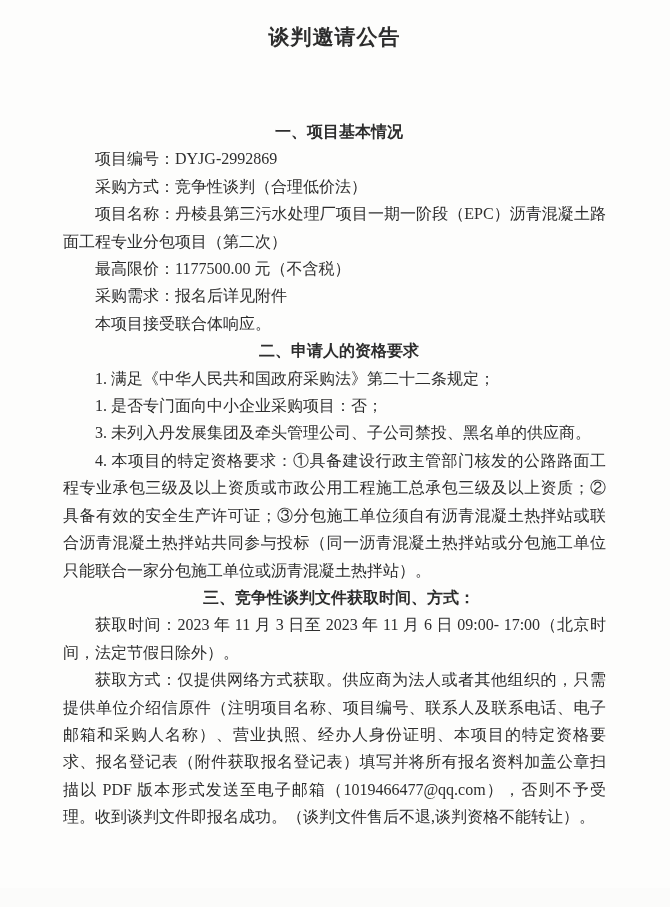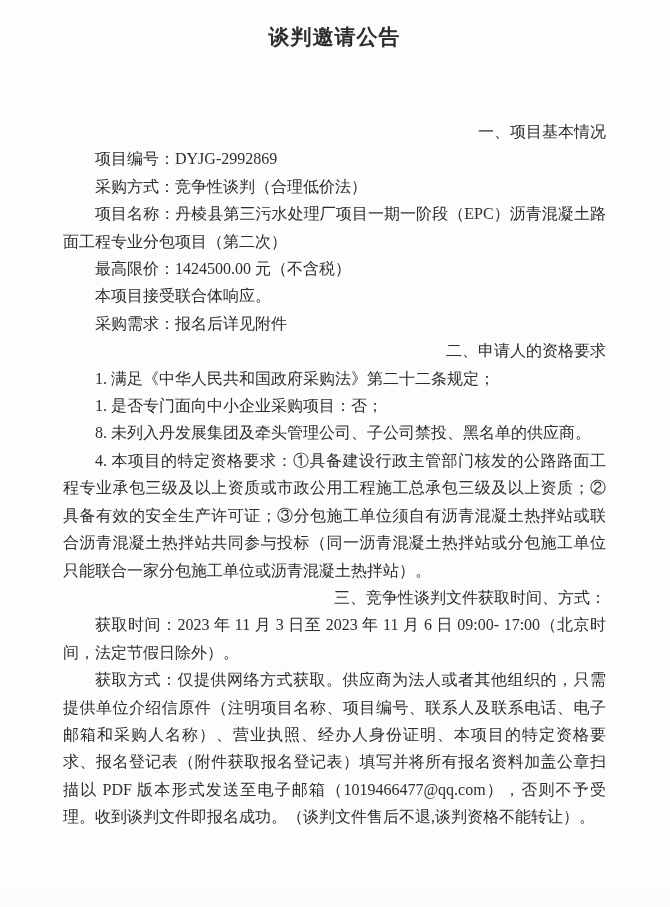"一、项目基本情况" .doc-body p.heading { font-weight: normal -> bold; text-align: right -> center }
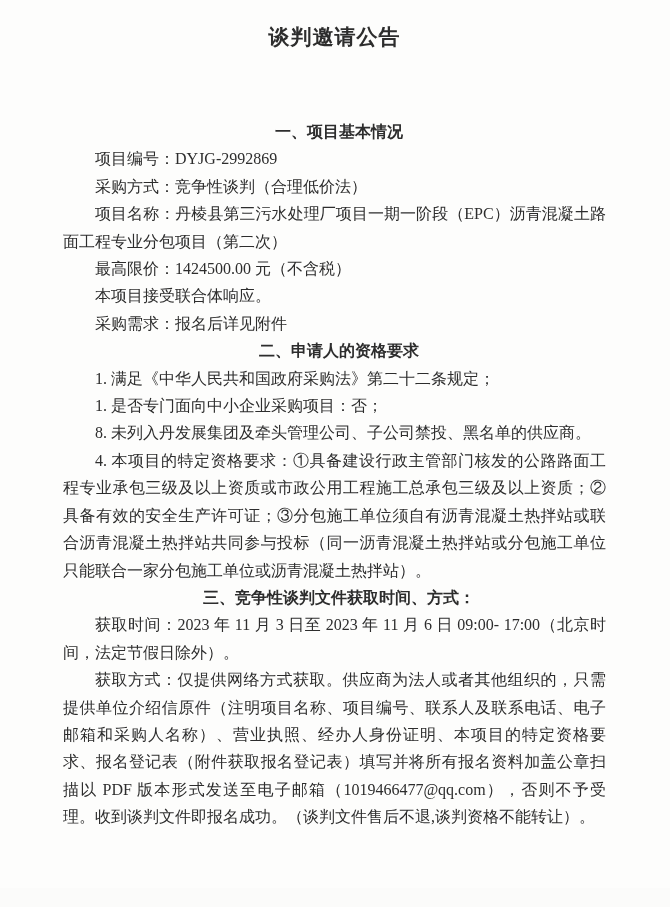"最高限价：1424500.00 元（不含税）" p { text: 1424500.00 -> 1177500.00 }
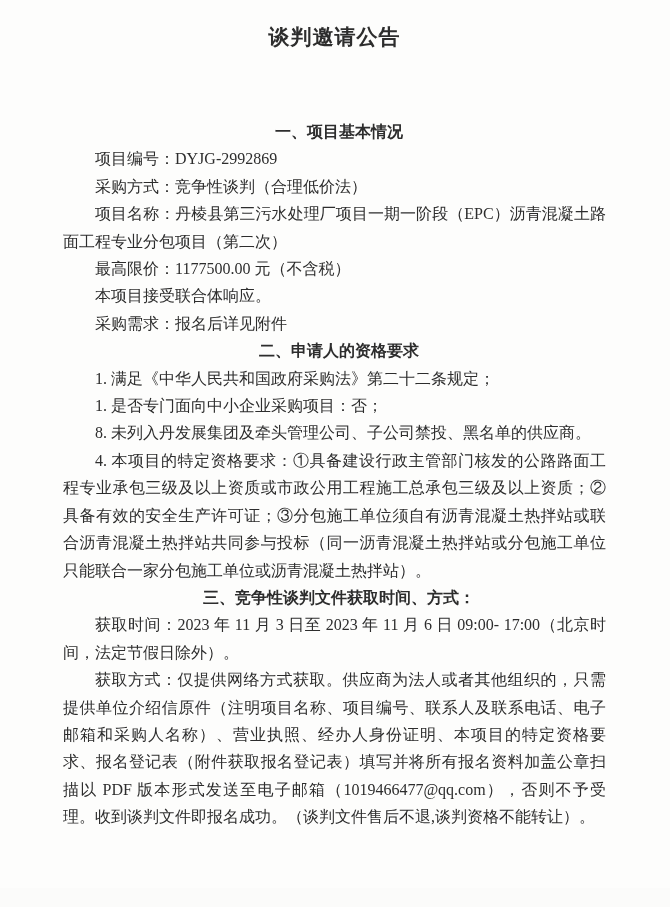"本项目接受联合体响应。" p { order: before "采购需求：报名后详见附件" -> after "采购需求：报名后详见附件" }
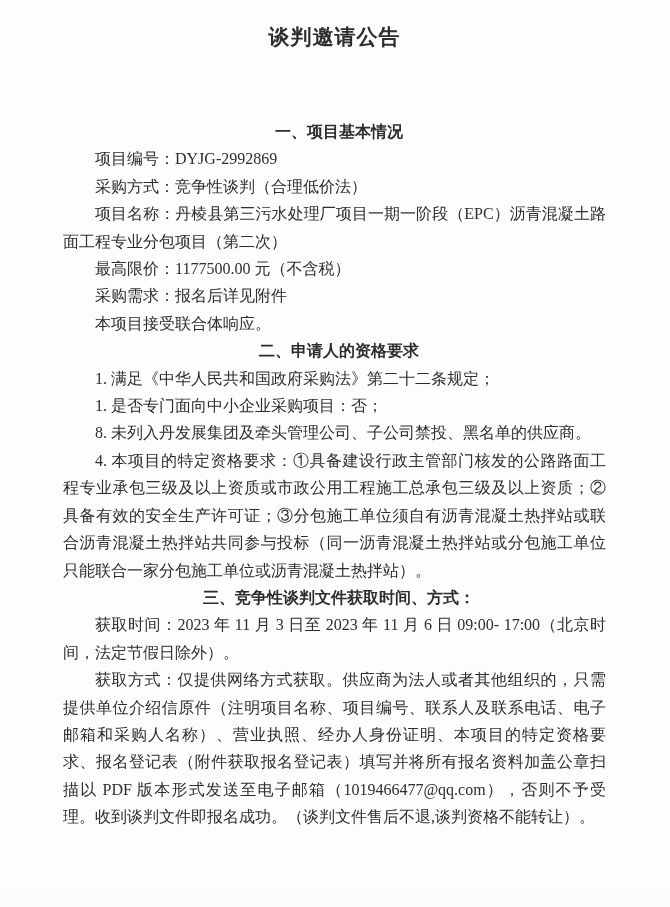"8. 未列入丹发展集团及牵头管理公司、子公司禁投、黑名单的供应商。" p { text: 8 -> 3 }
